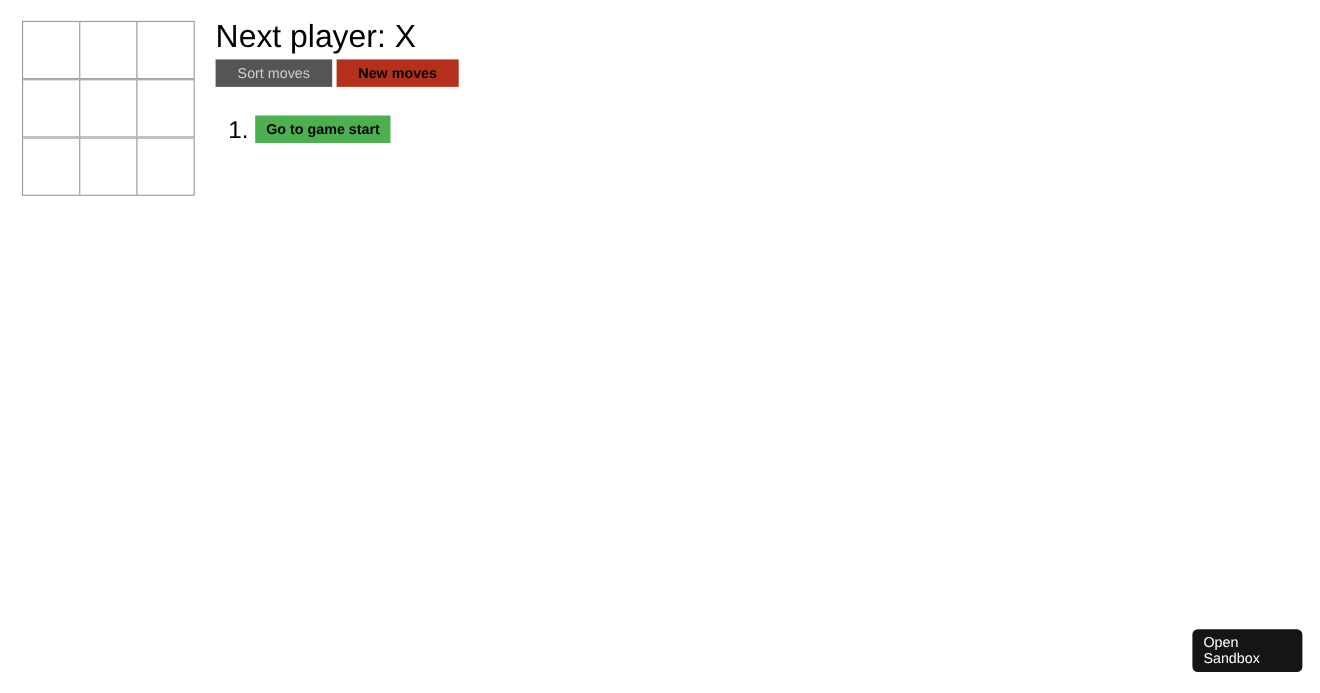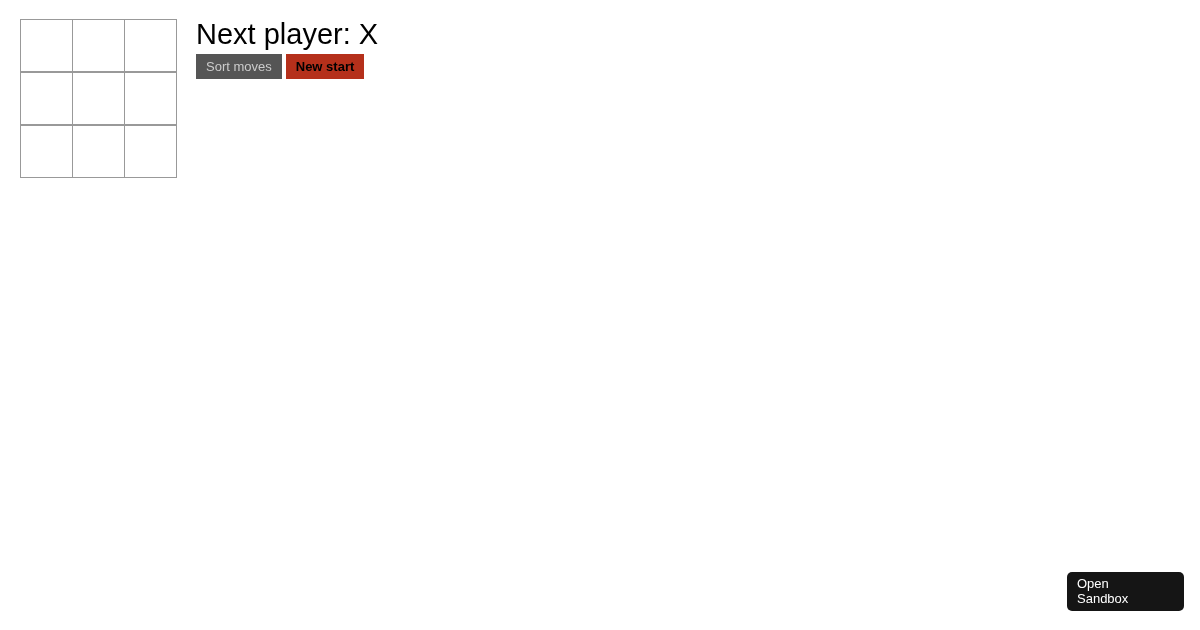"Sort moves" .btn { padding: 5px 10px -> 5px 20px }
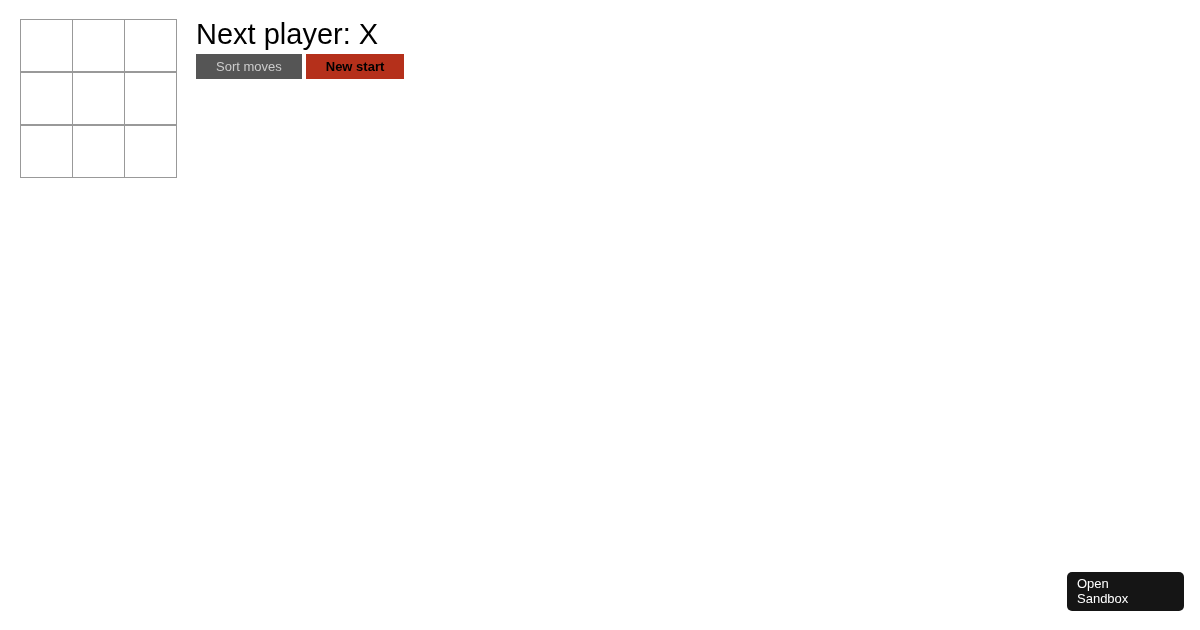"New start" button.btn { text: start -> moves }
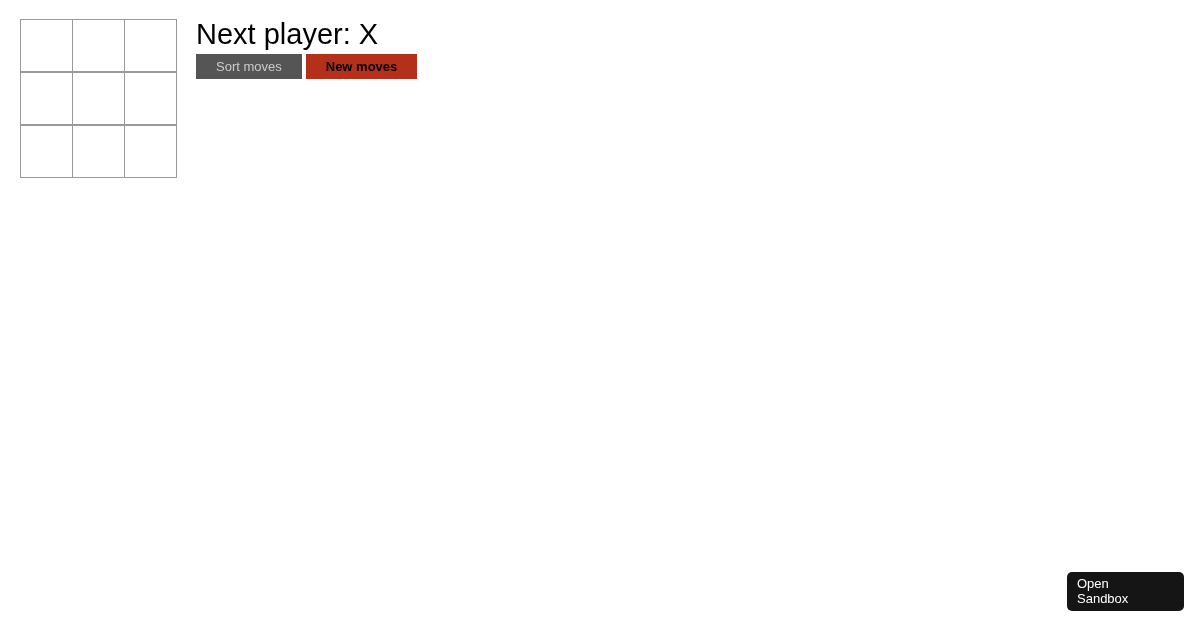"Go to game start" ol.moves { html: none -> <ol> <li> <button>Go to game start</button> </li> </ol> }
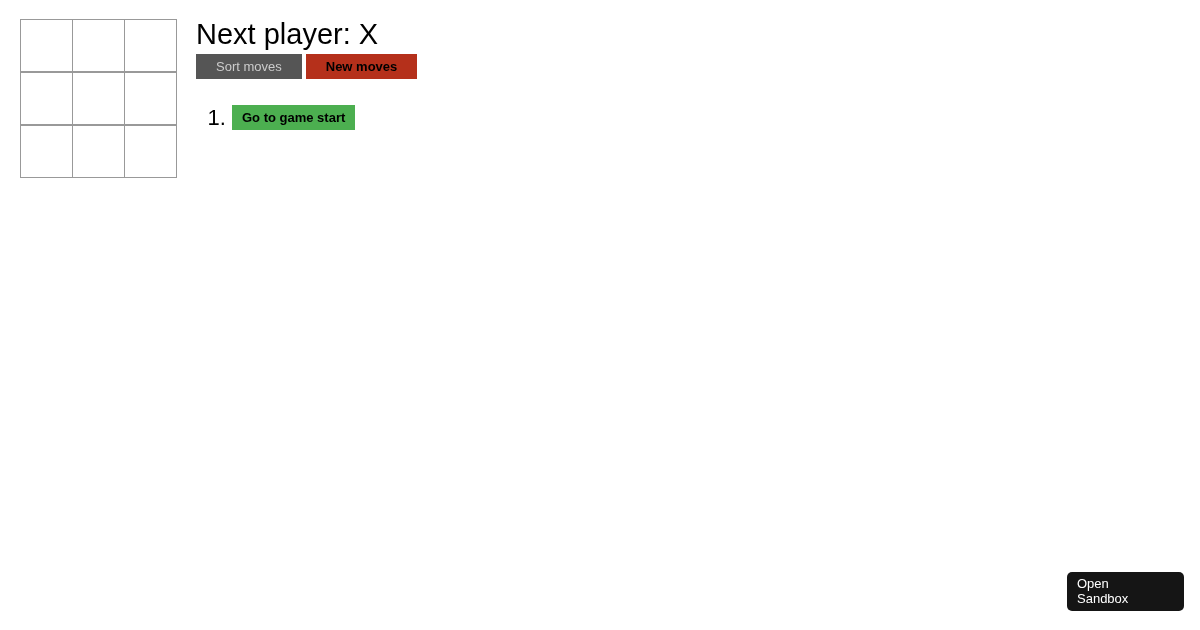"Open" .sandbox-badge { width: 117px -> 100px }
